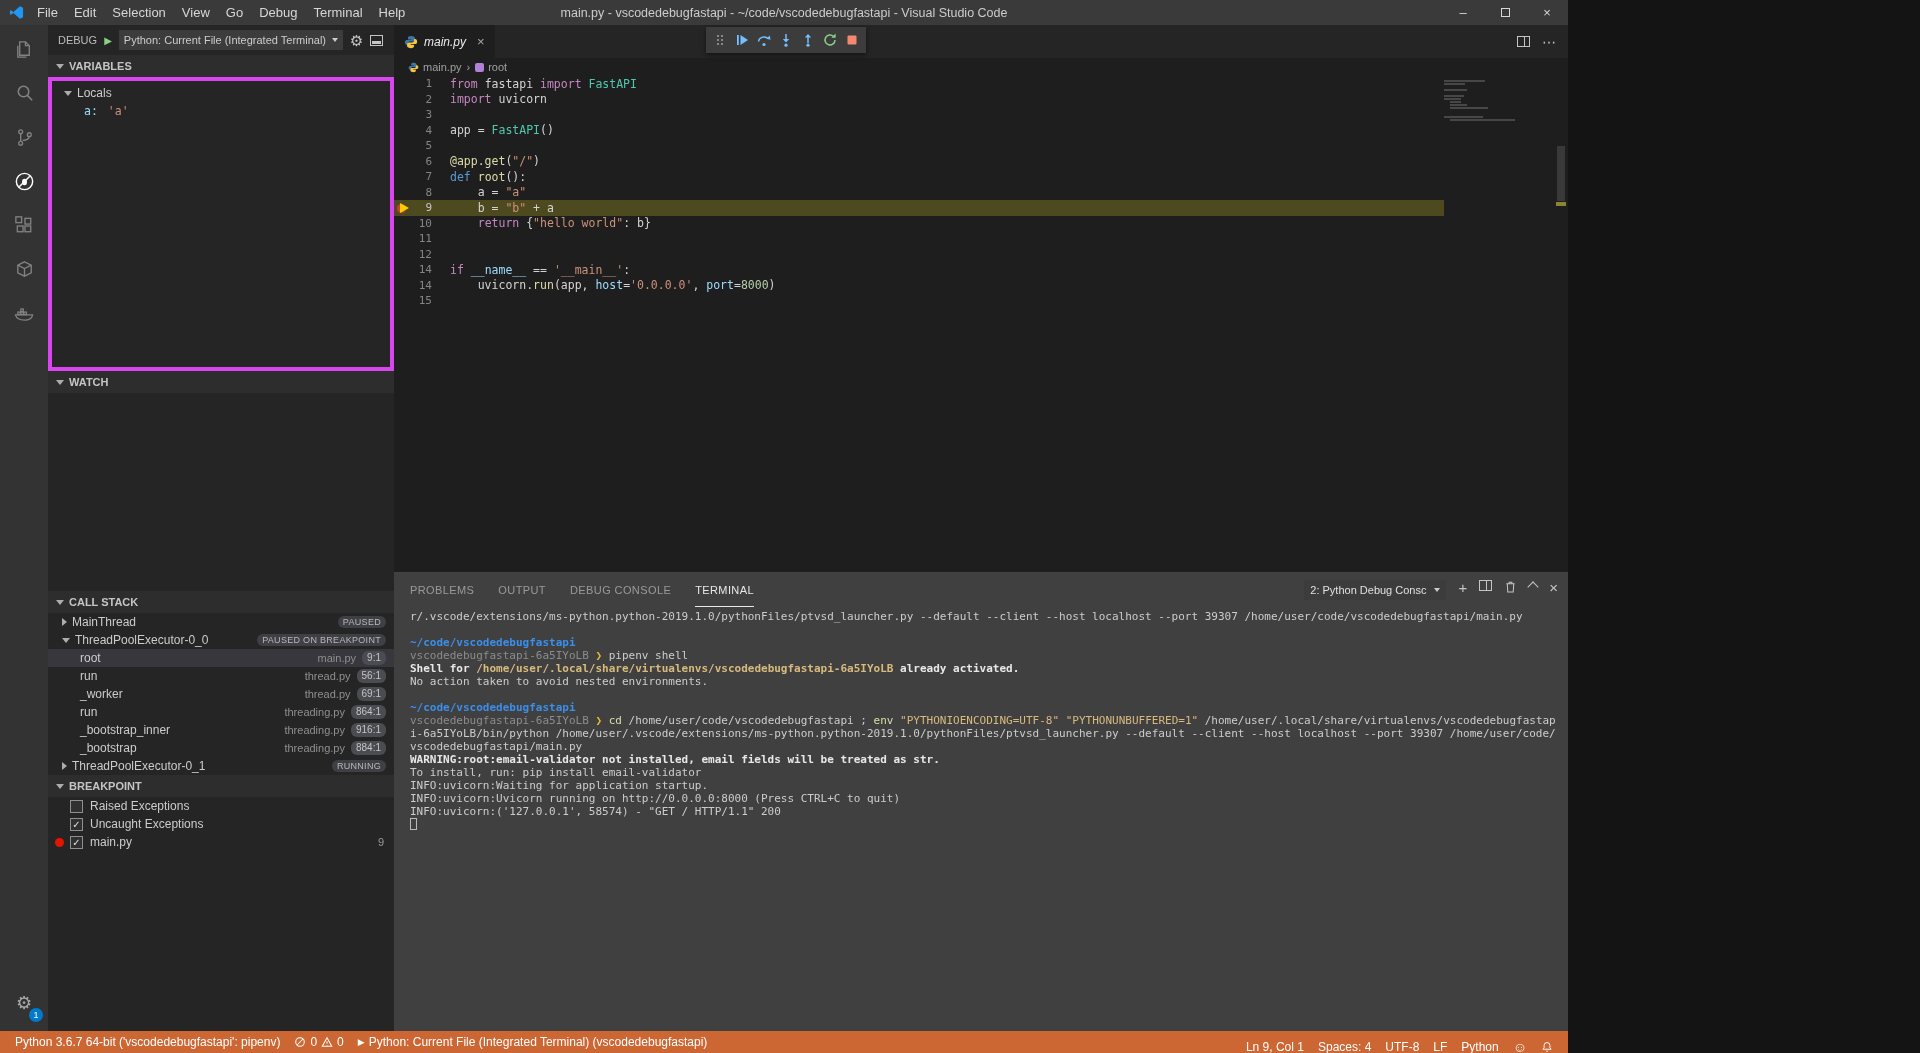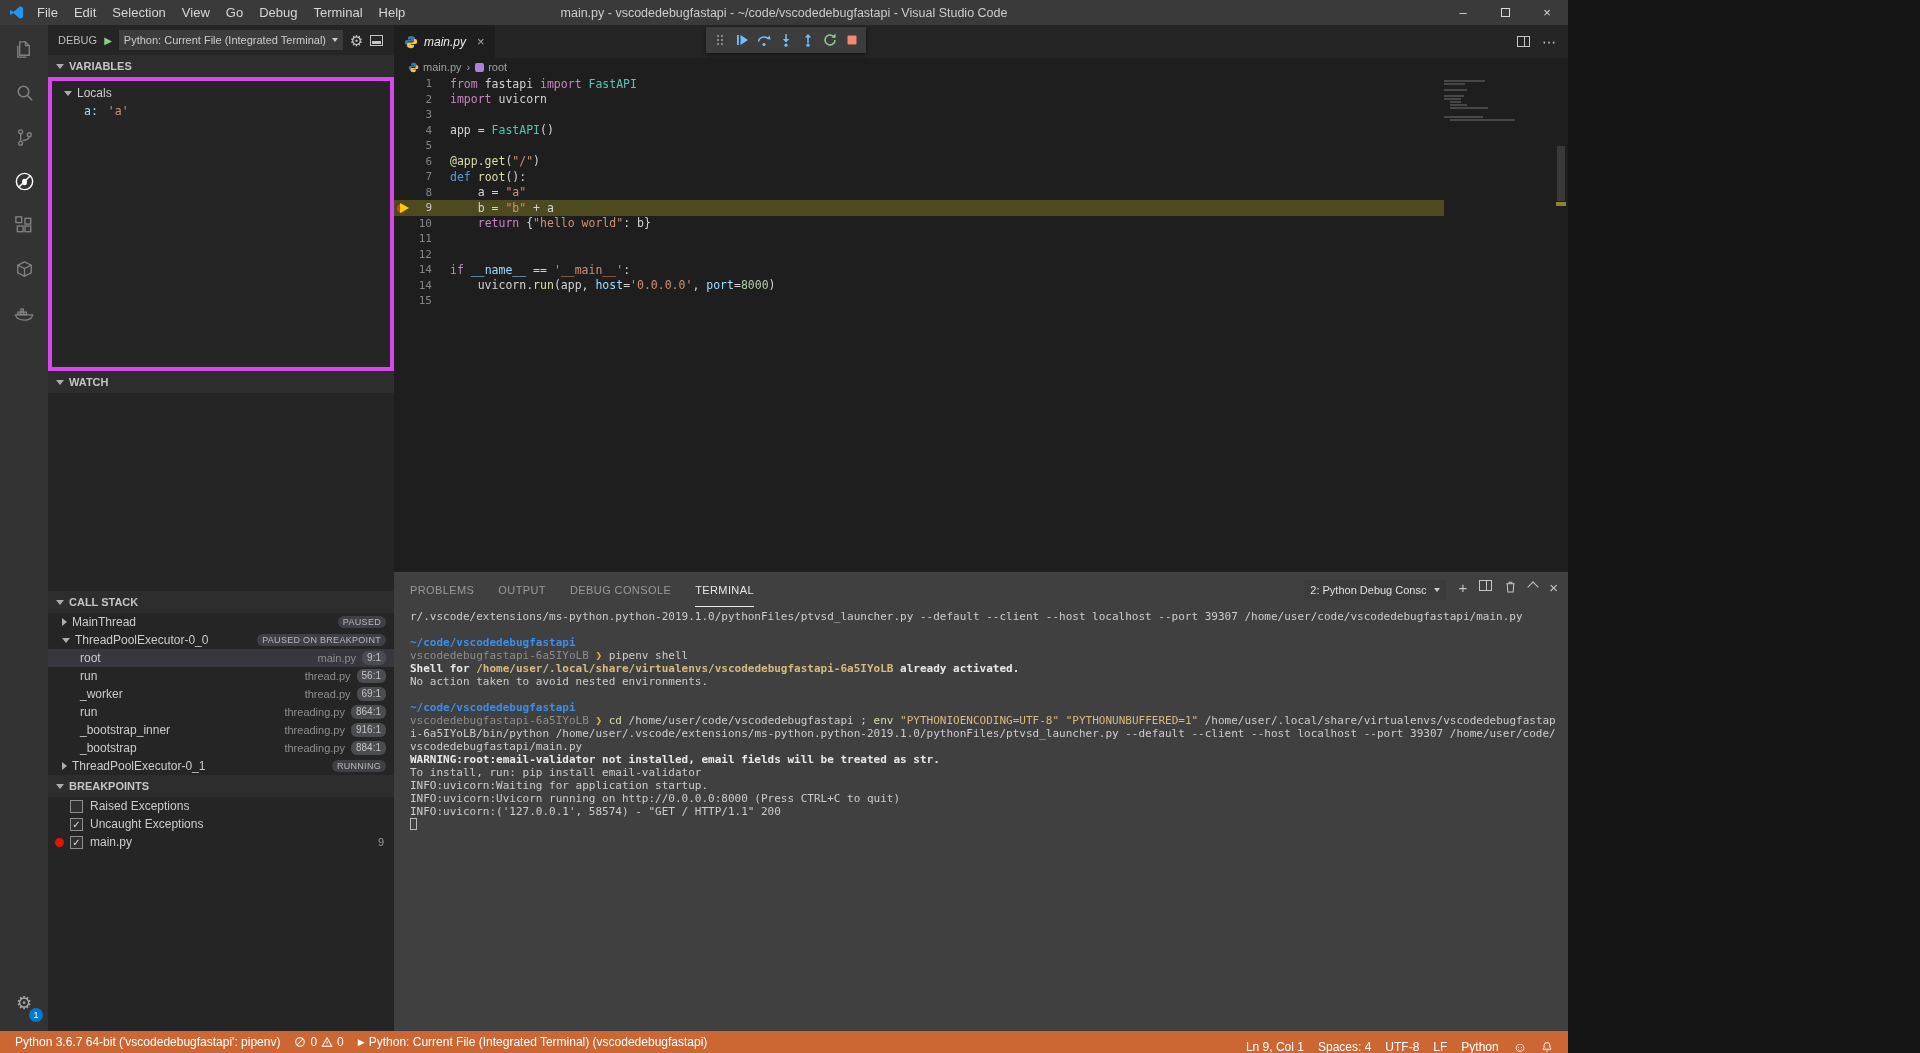"BREAKPOINTS" span { text: BREAKPOINTS -> BREAKPOINT }
